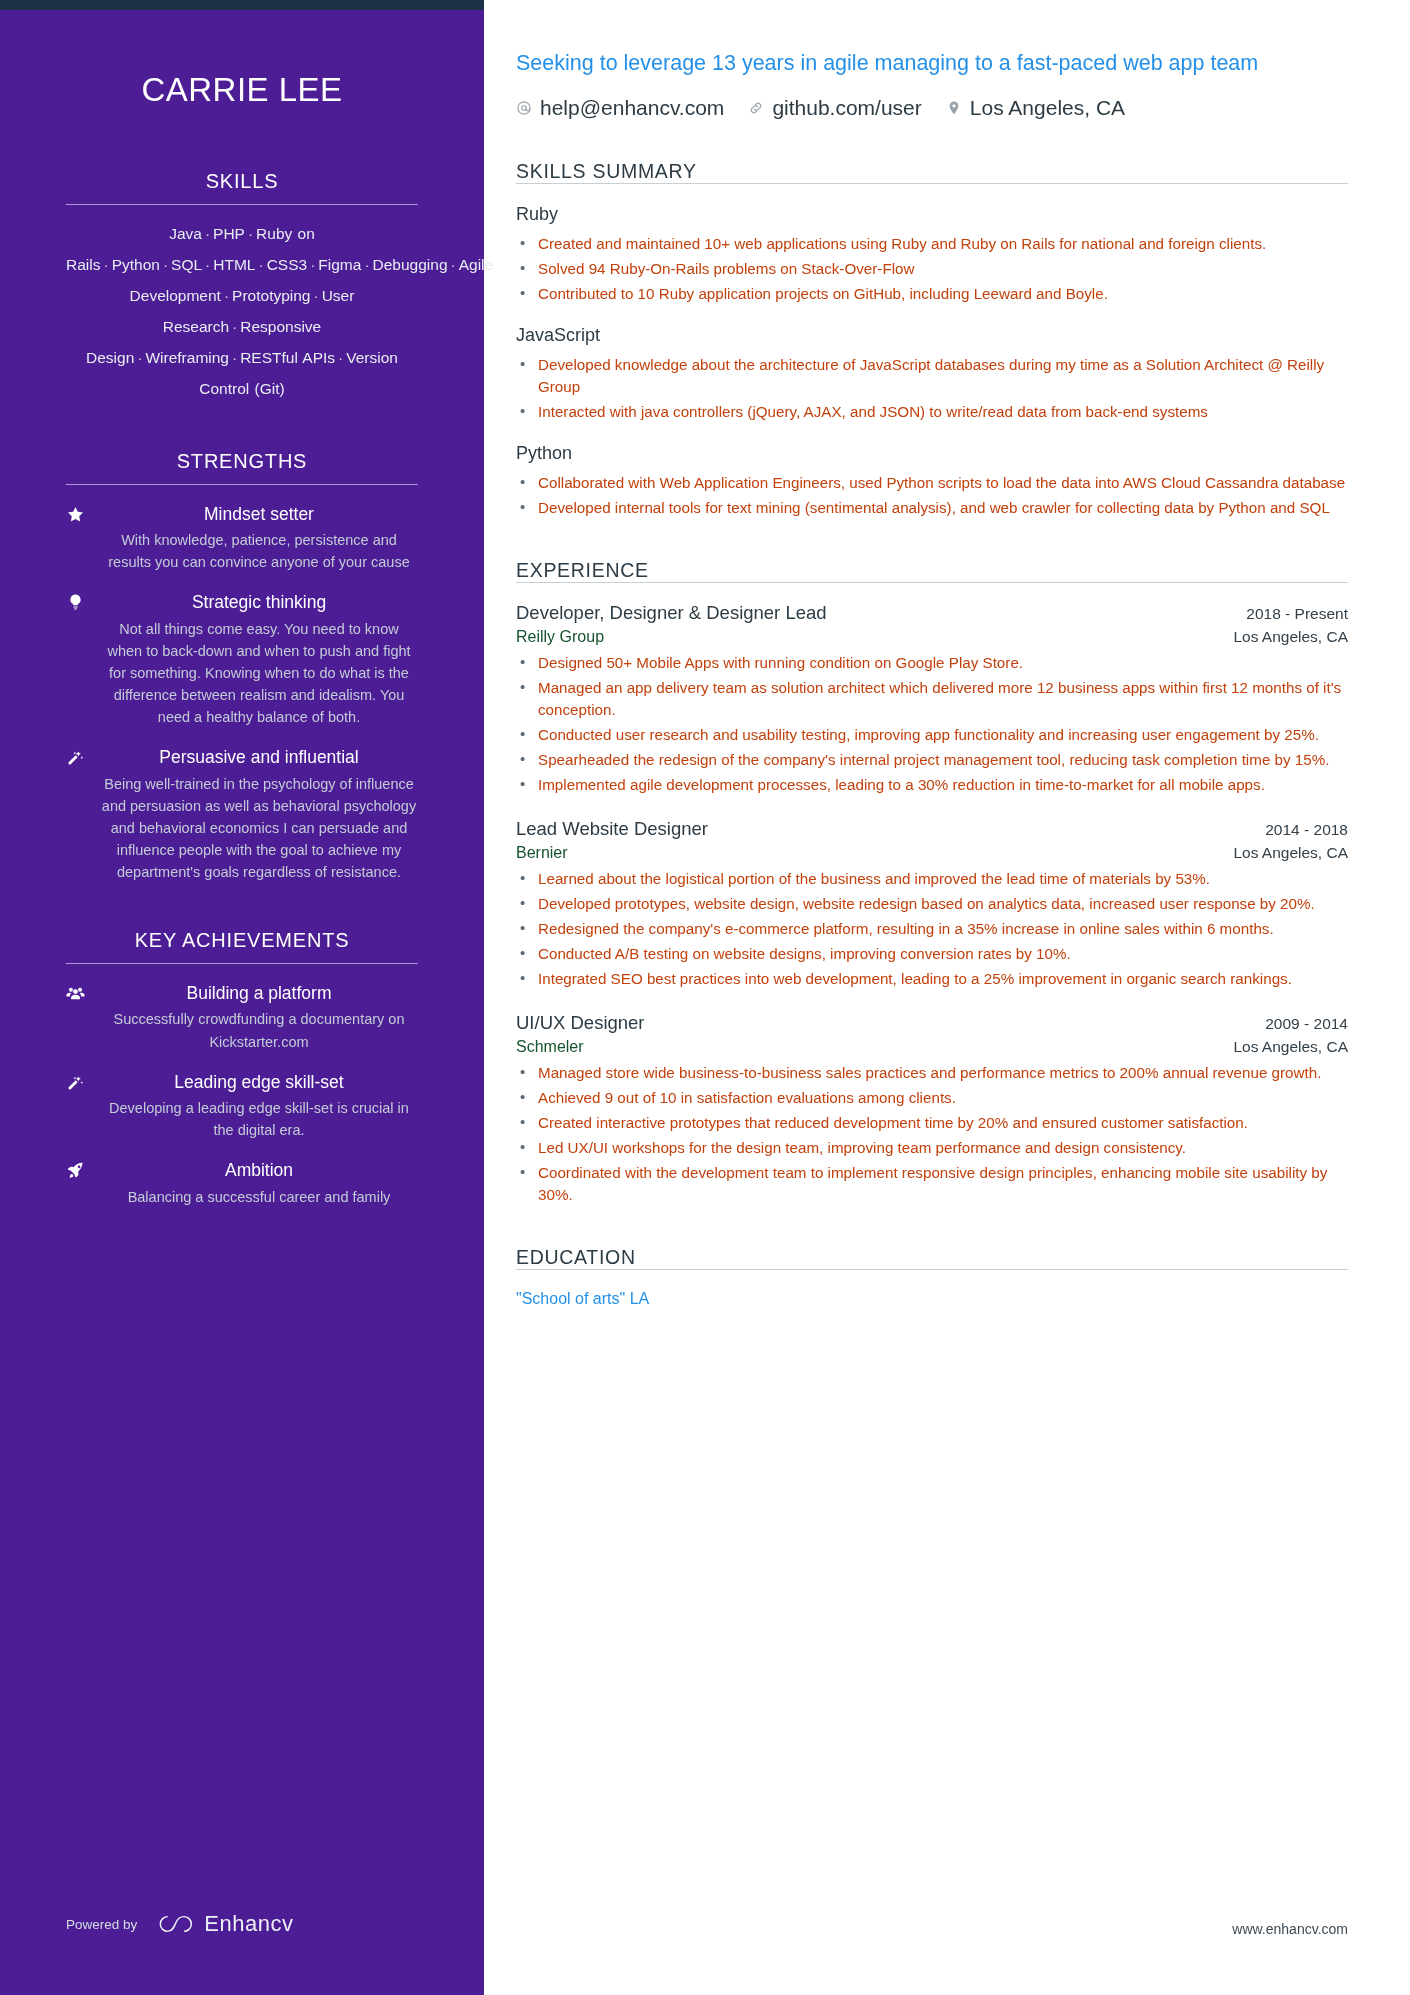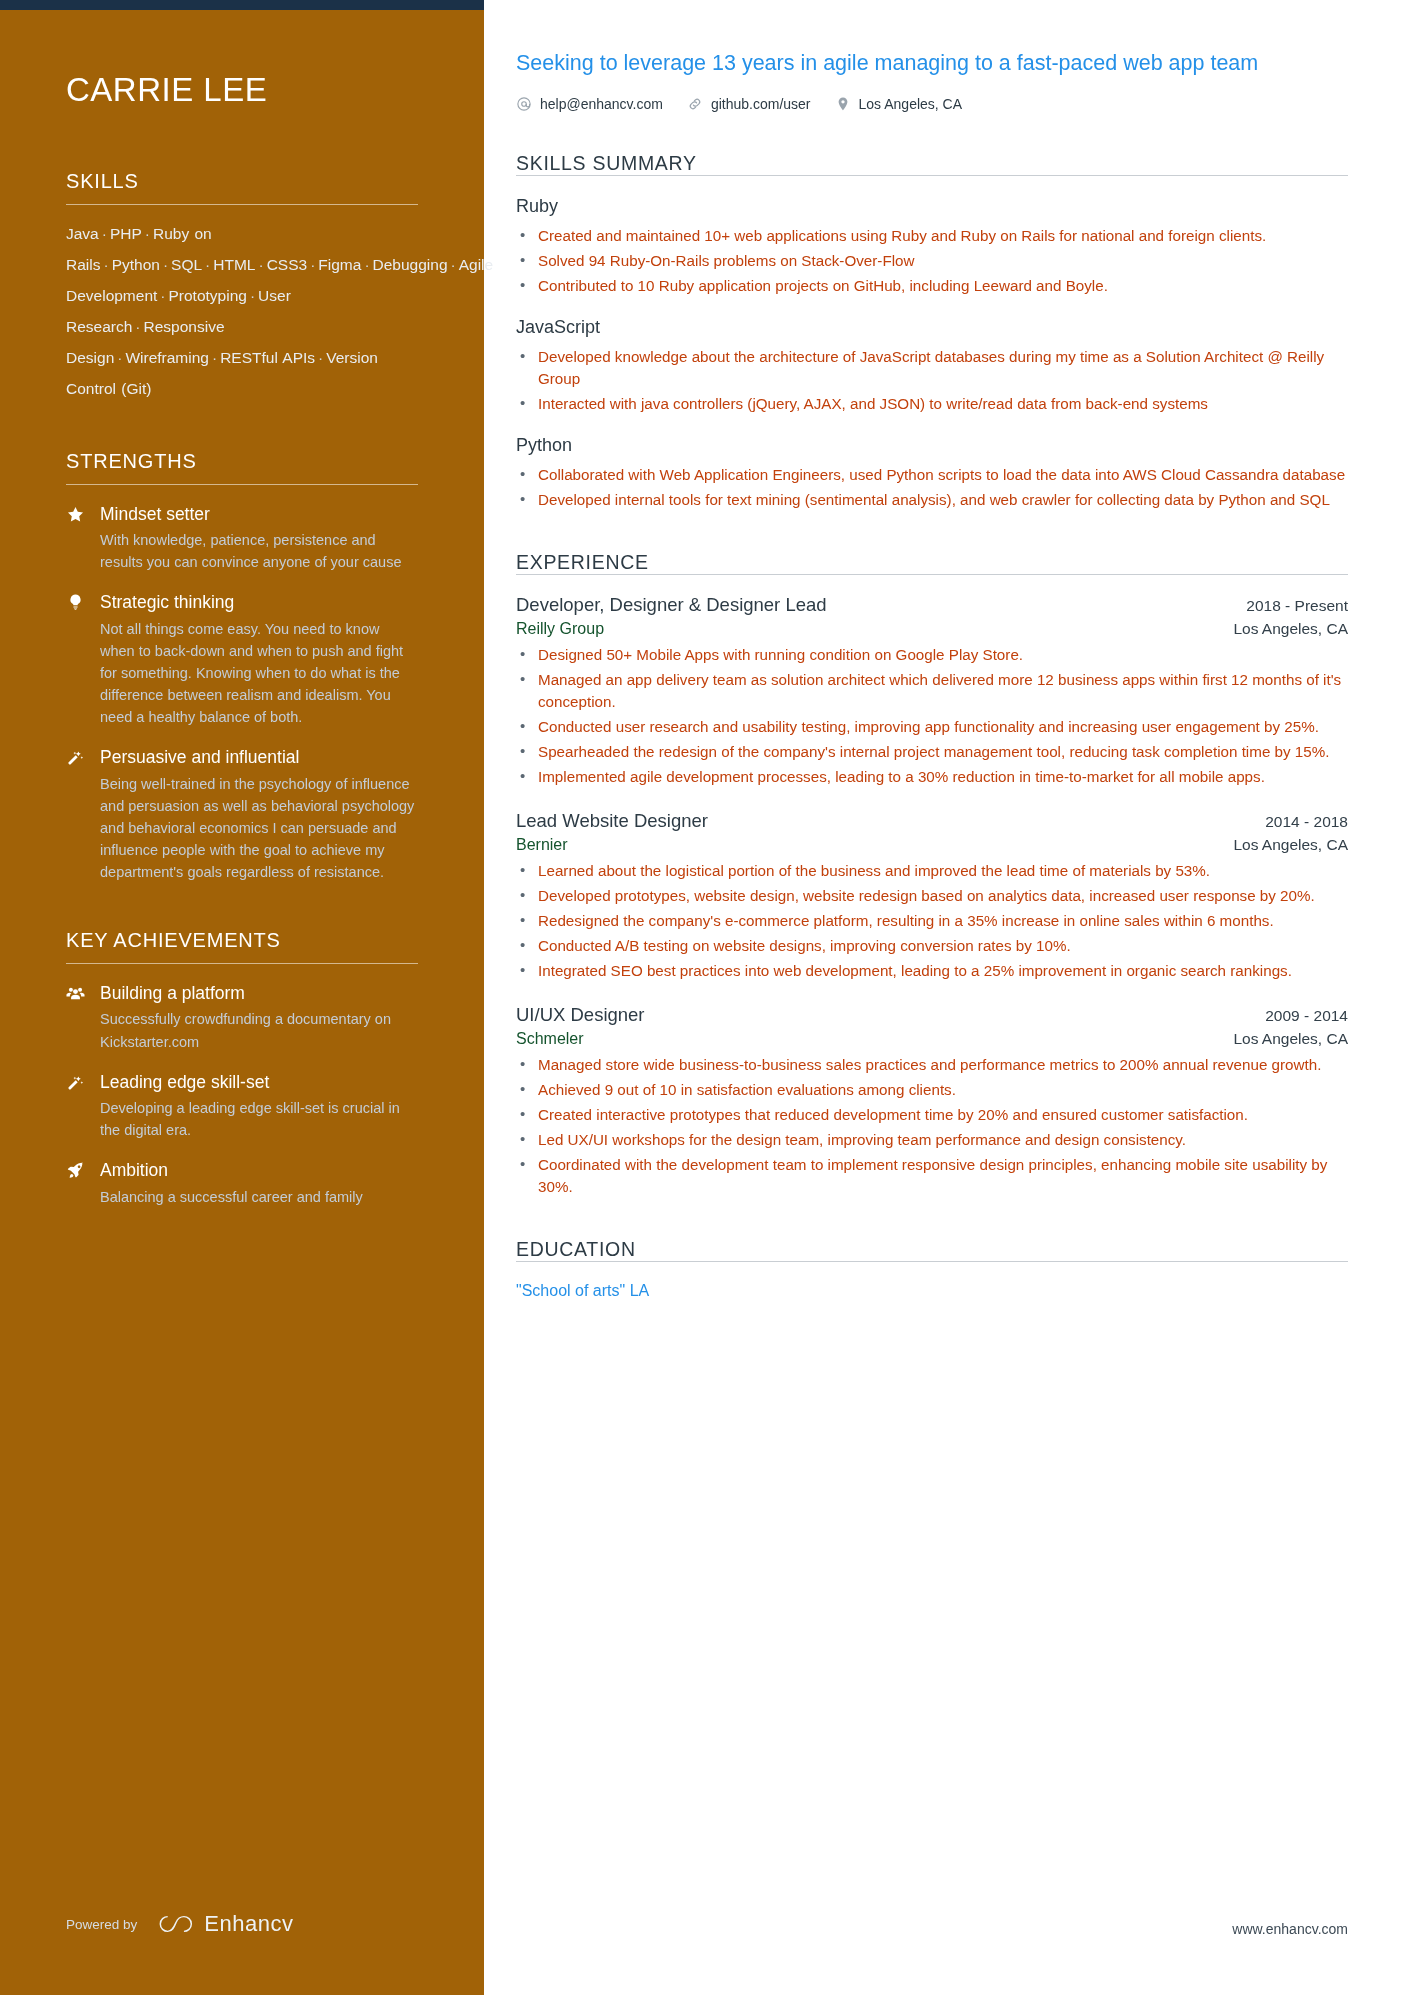"CARRIE LEE" .sidebar { background: #a16207 -> #4c1d95; text-align: none -> center }
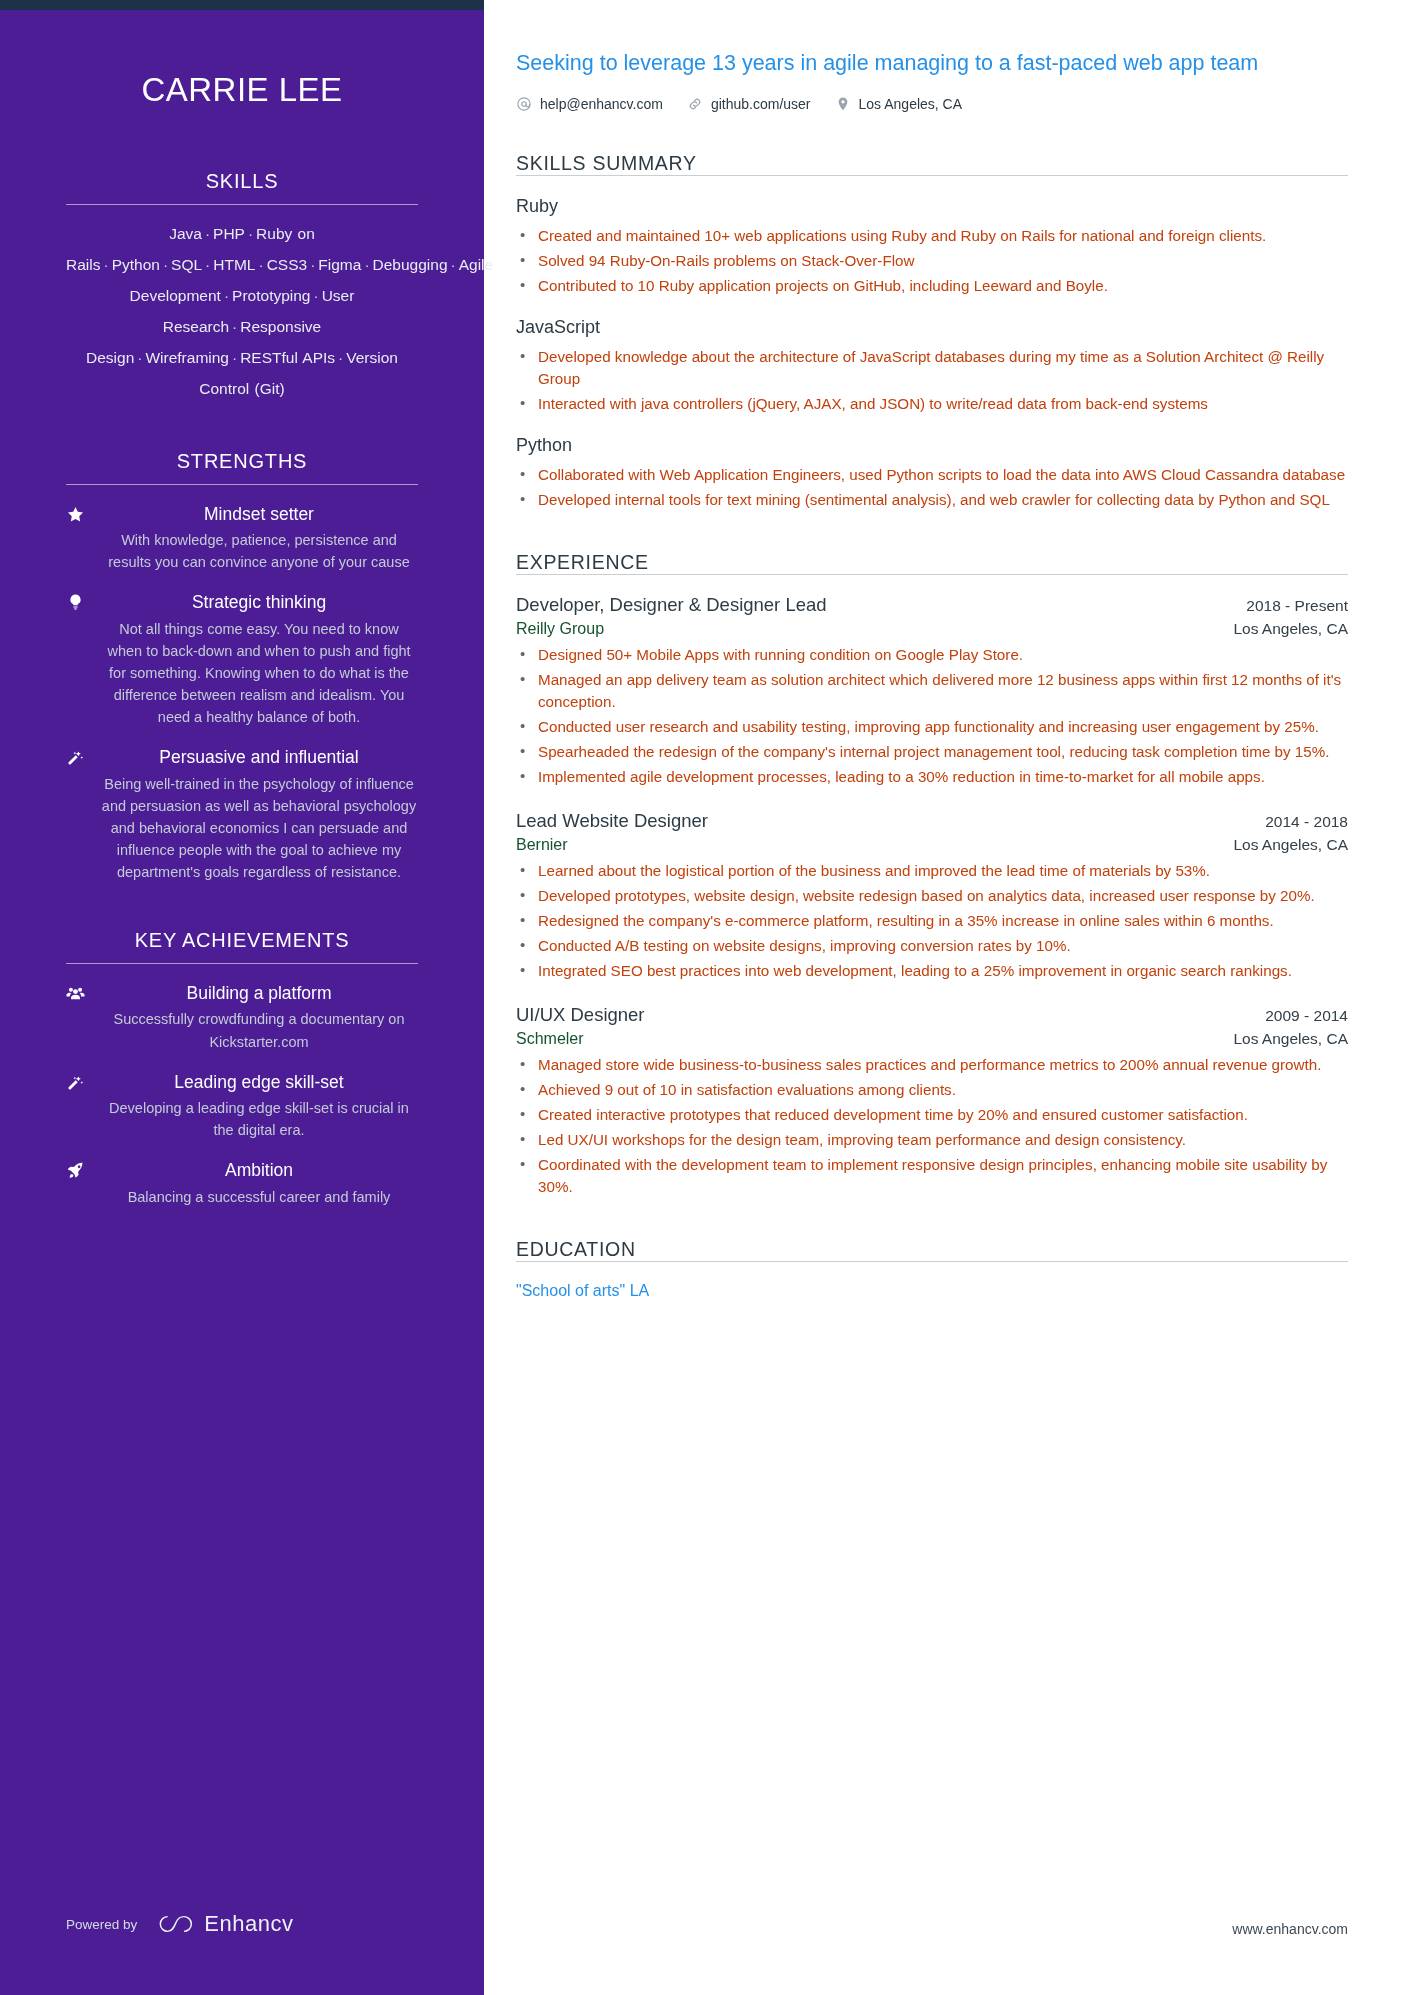"help@enhancv.com" .contact { font-size: 14px -> 21px }
